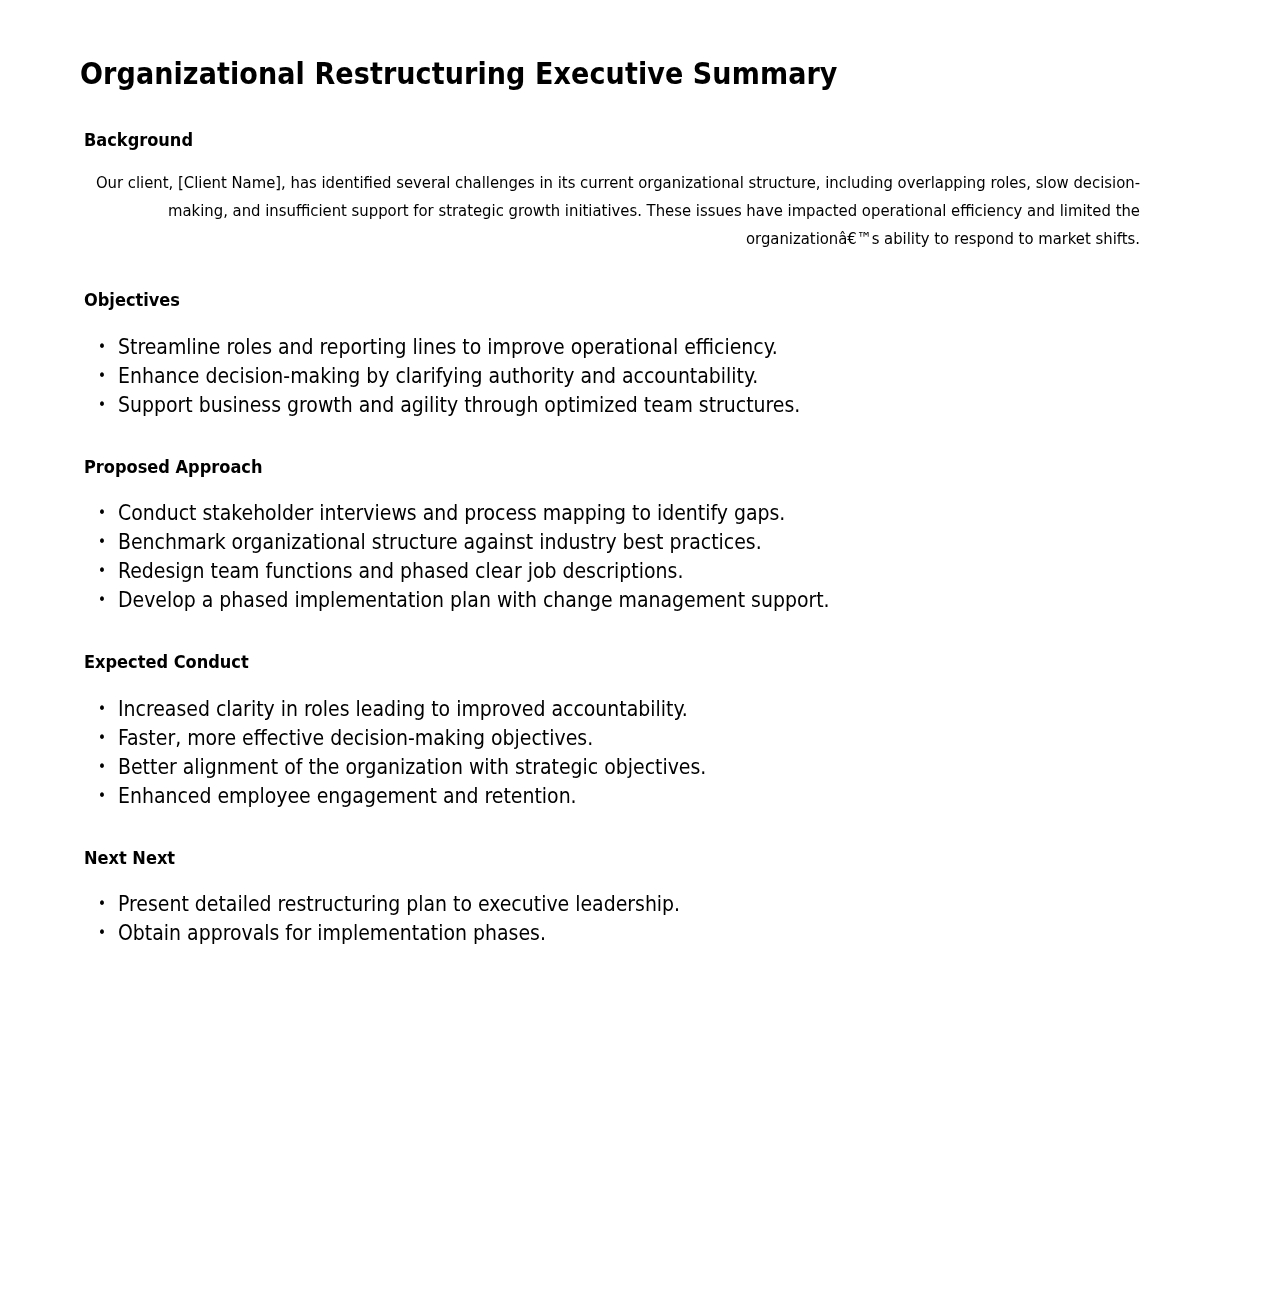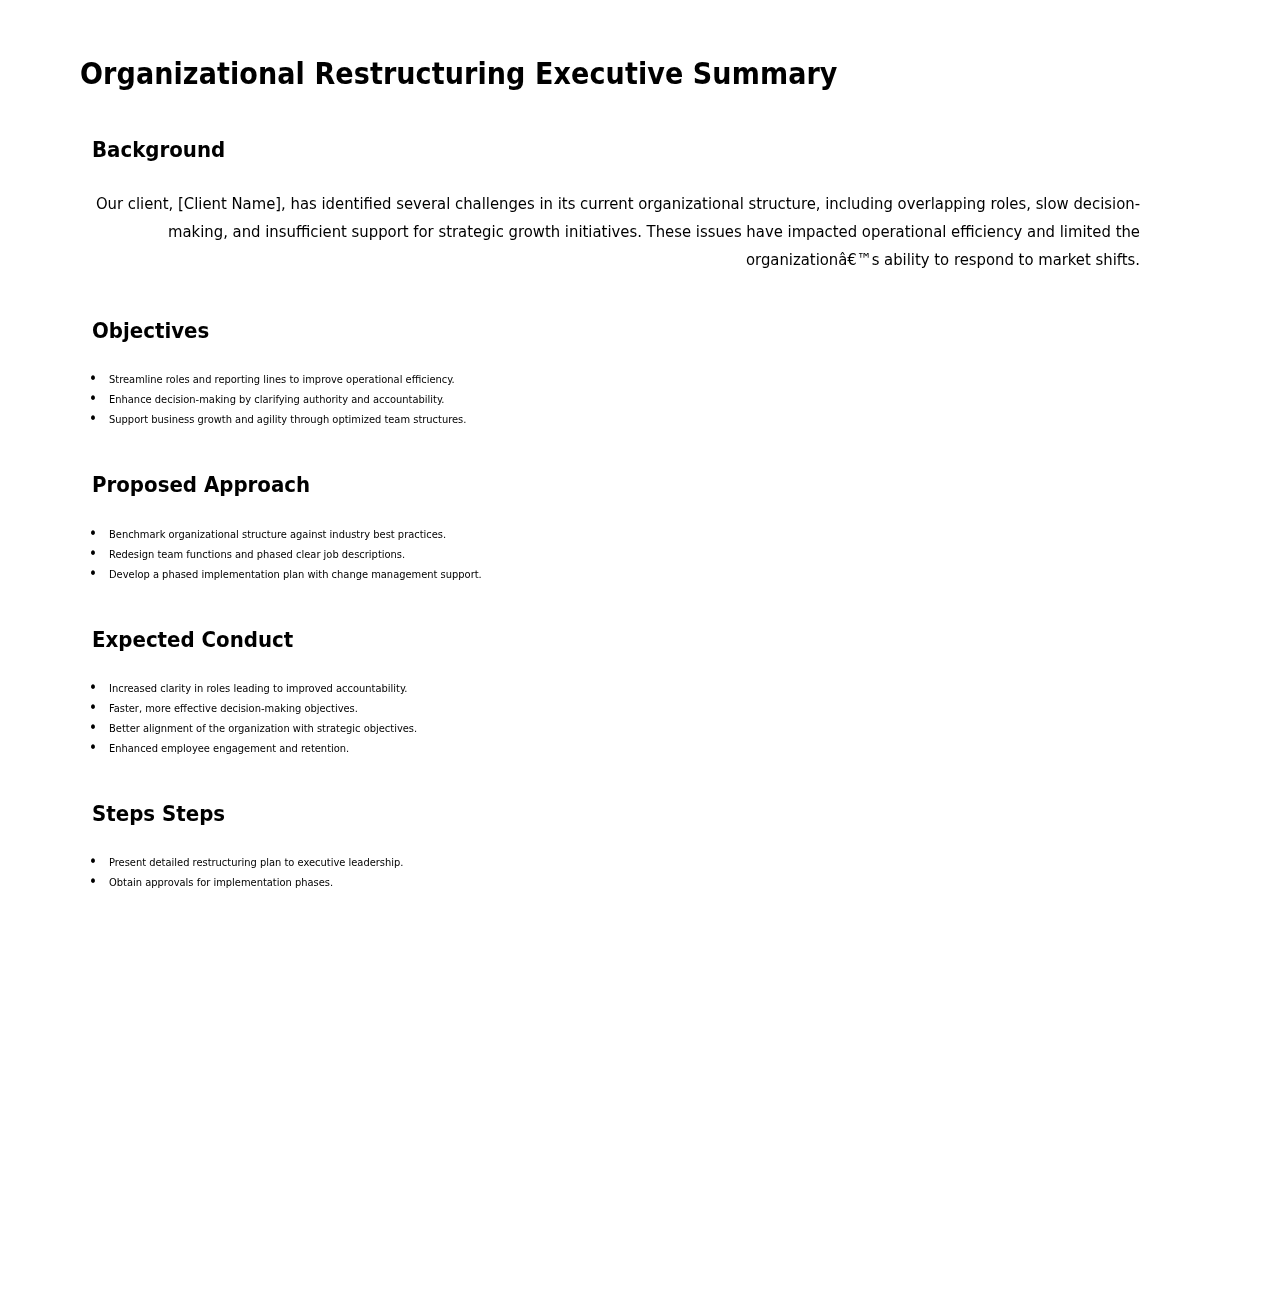"Background" .section-heading { font-size: 22px -> 18px; margin: 12px -> 4px }
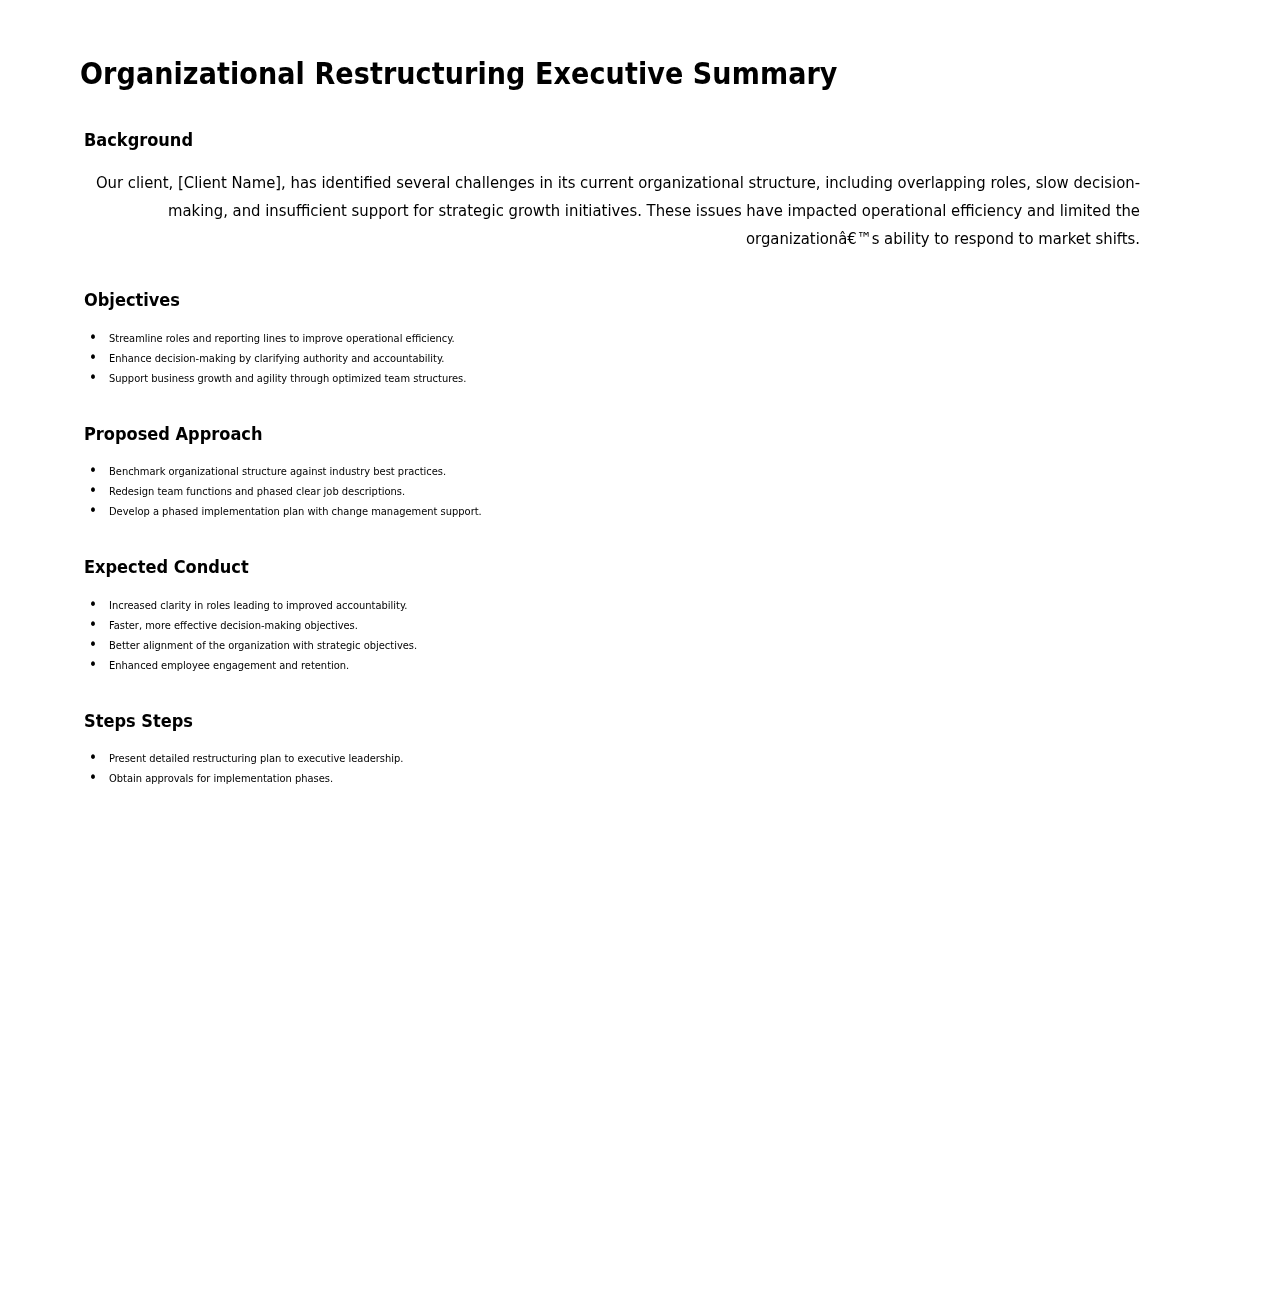"Streamline roles and reporting lines" ul.bullet-list li { font-size: 11px -> 21px; margin: 1px -> 10px }
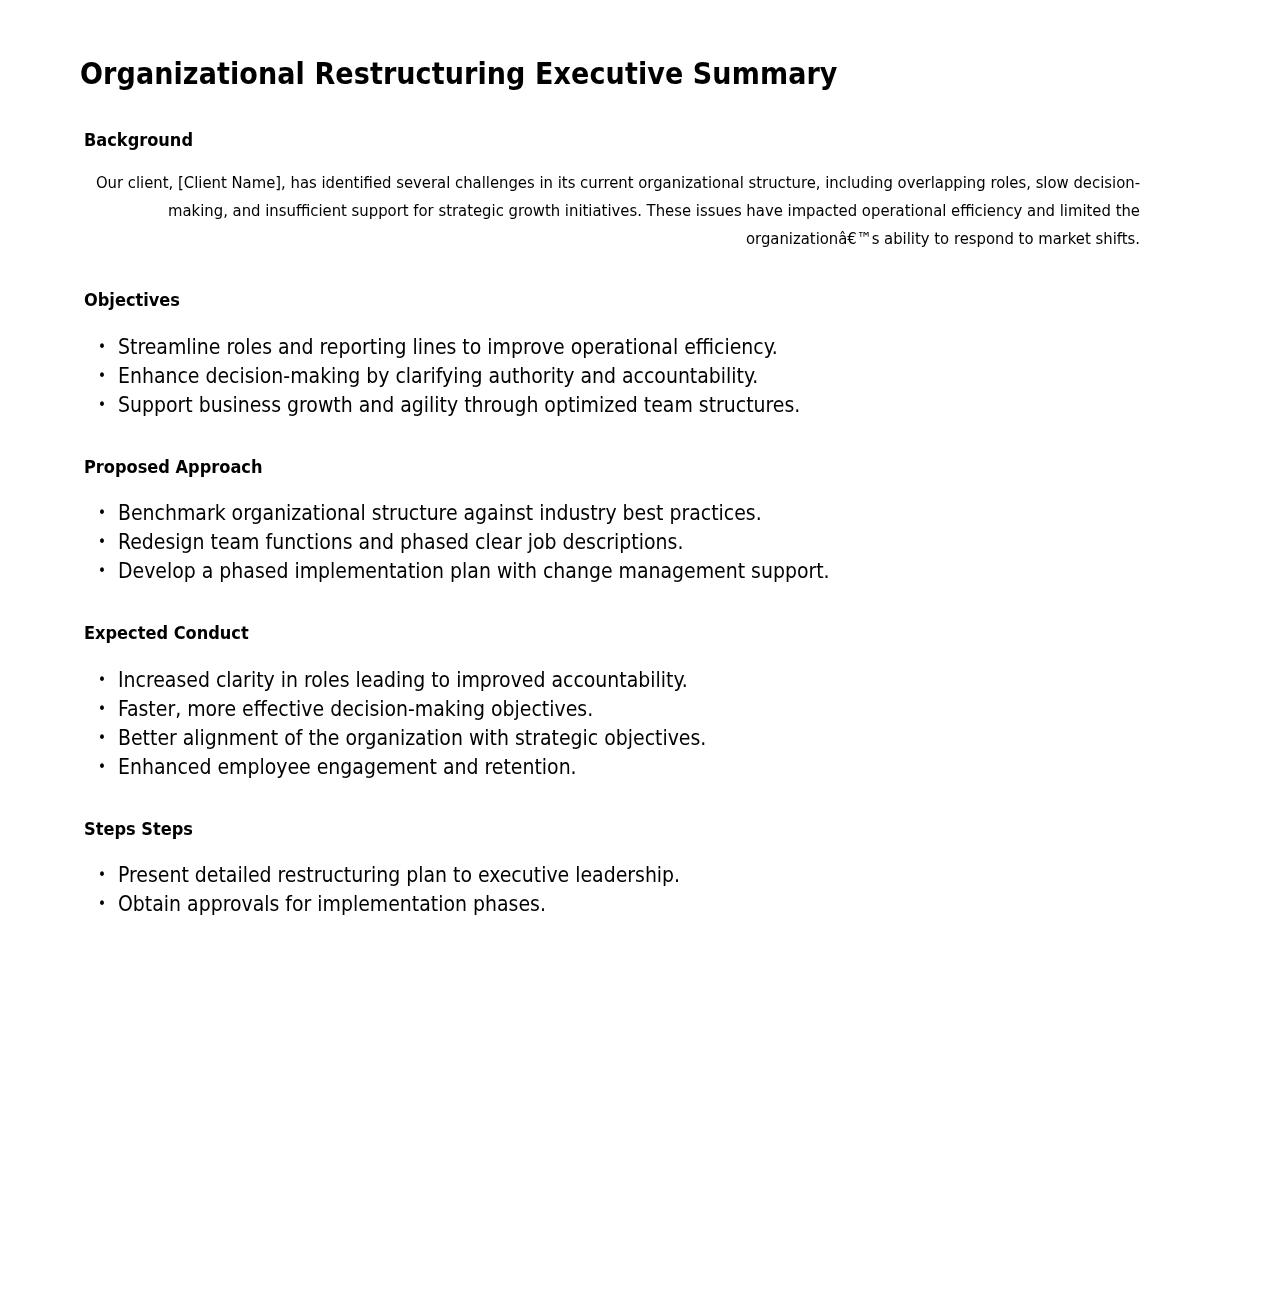"Conduct stakeholder interviews and" li { html: none -> <li>Conduct stakeholder interviews and process mapping to identify gaps.</li> }
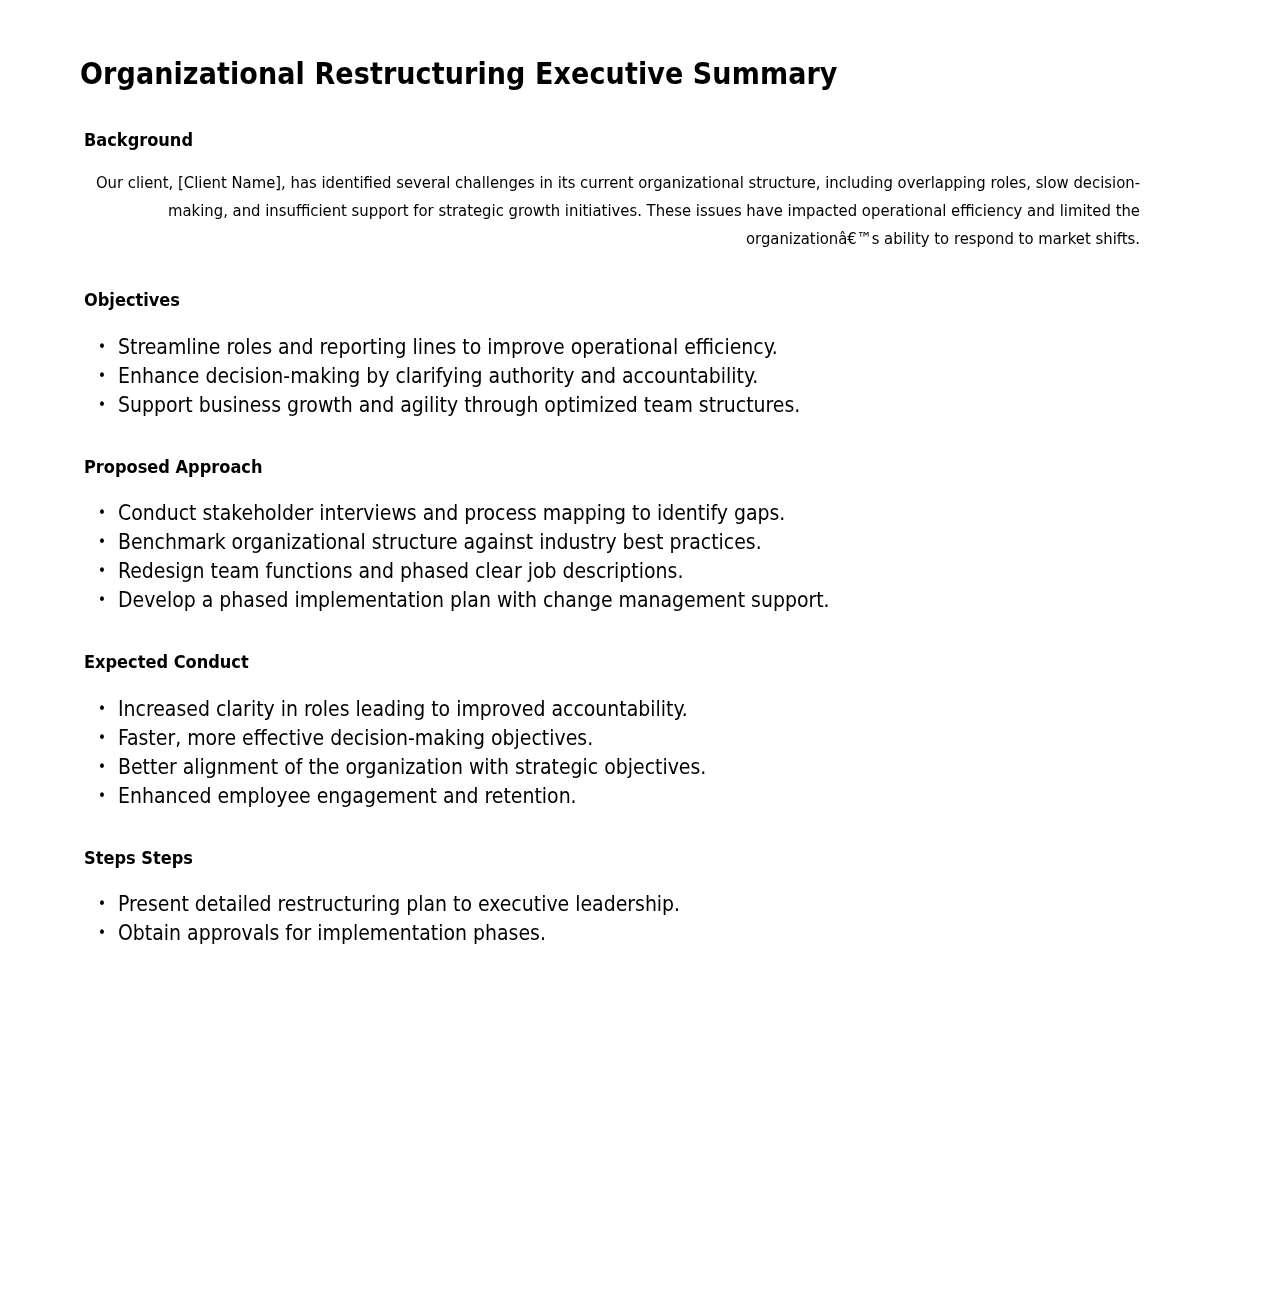"Steps Steps" h2.section-heading { text: Steps Steps -> Next Next }
